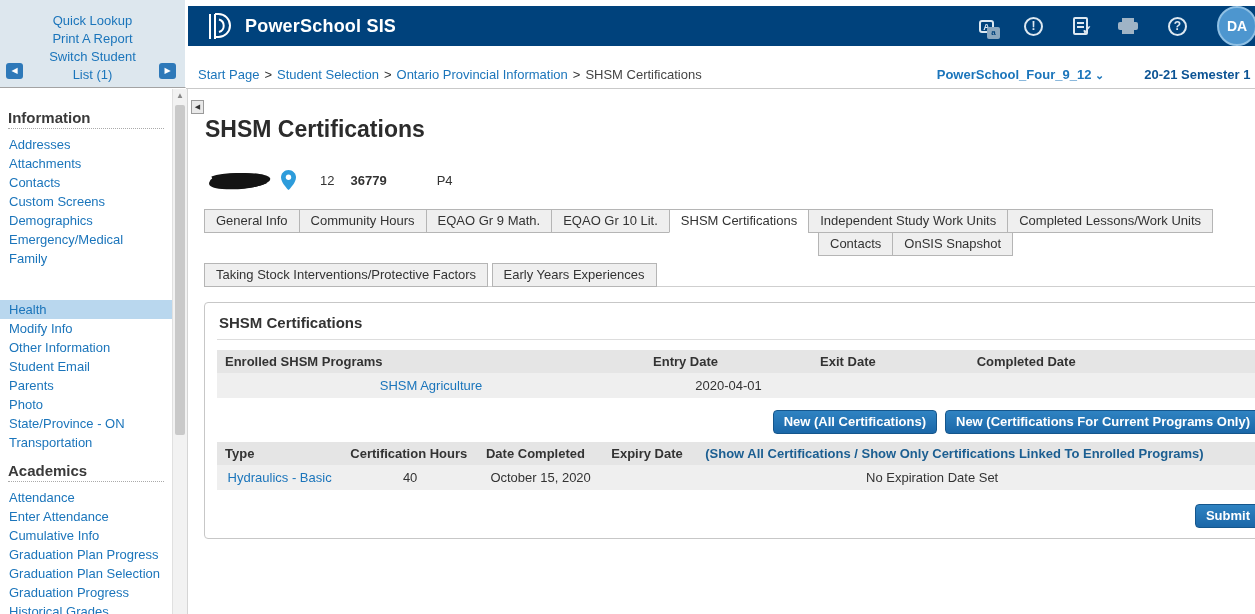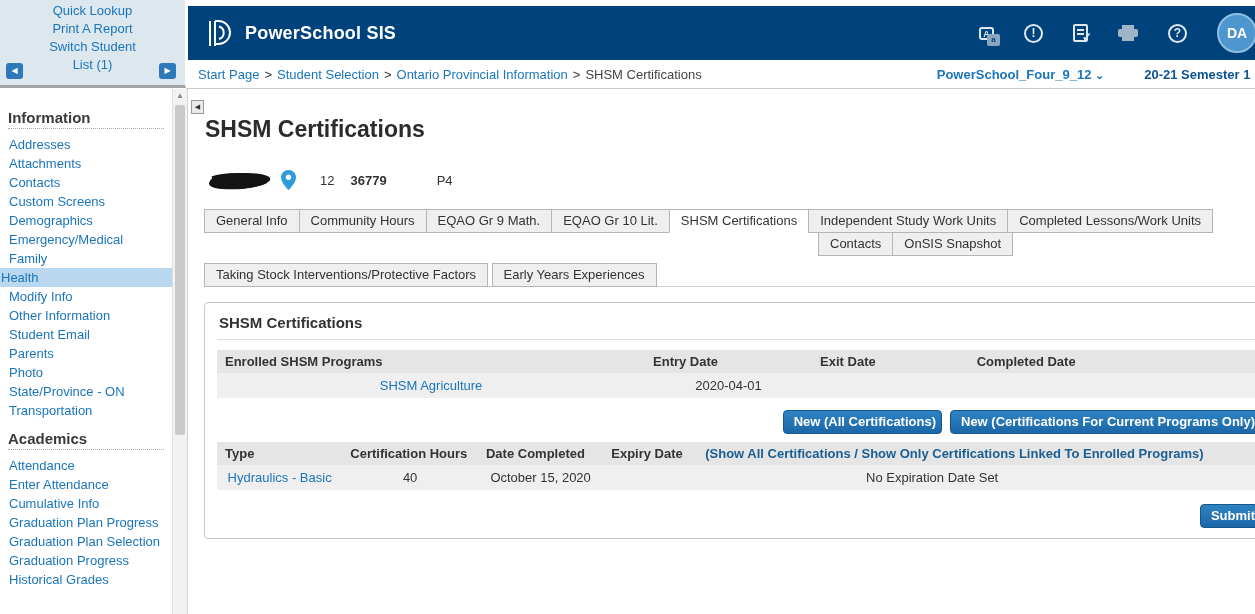"Quick Lookup" #quick-panel { border-bottom: 3px solid #a3a3a3 -> 1px solid #a3a3a3; padding-top: 2px -> 12px }
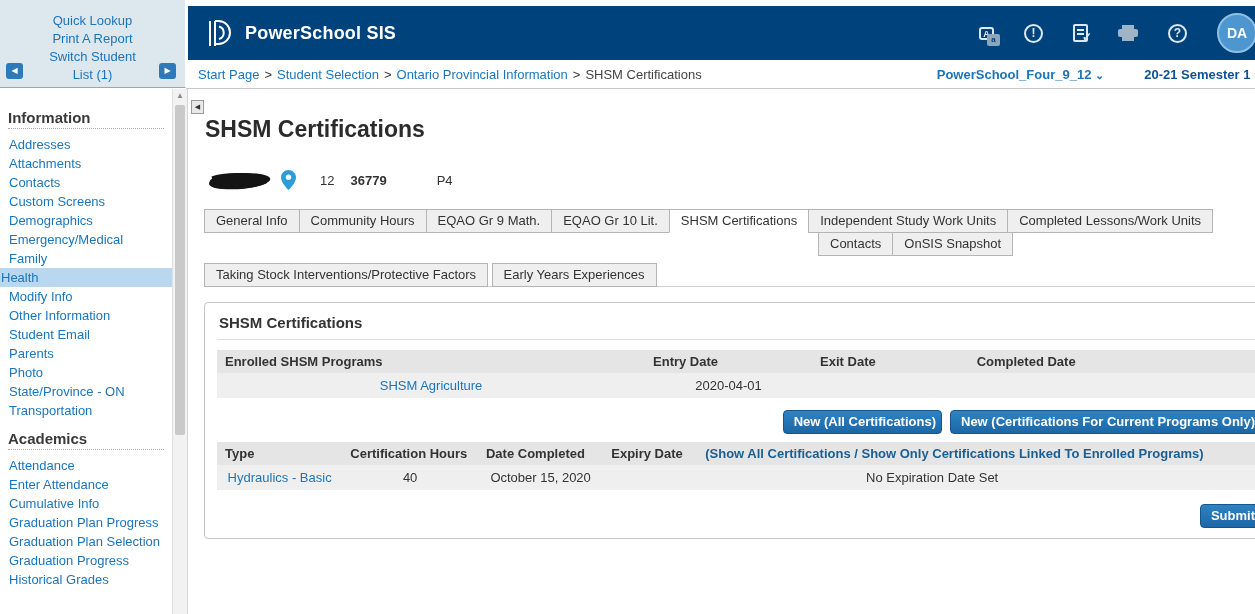"PowerSchool SIS" #header-region { height: 60px -> 46px }
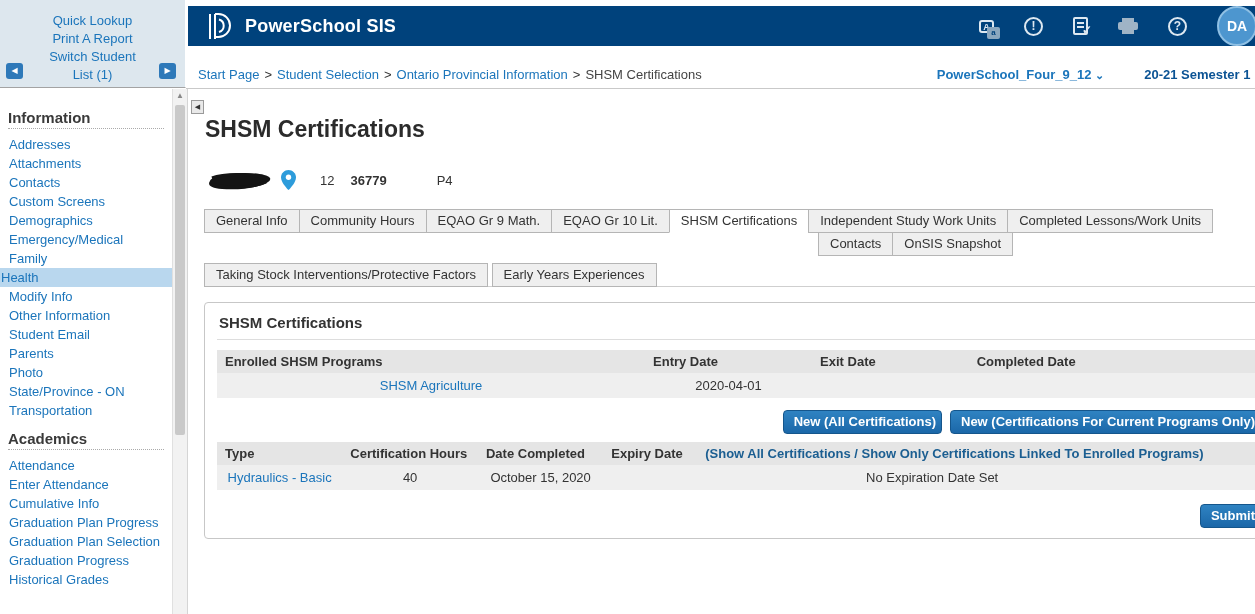"Health" .side-link.active { margin-top: none -> 32px; padding-left: 1px -> 9px }
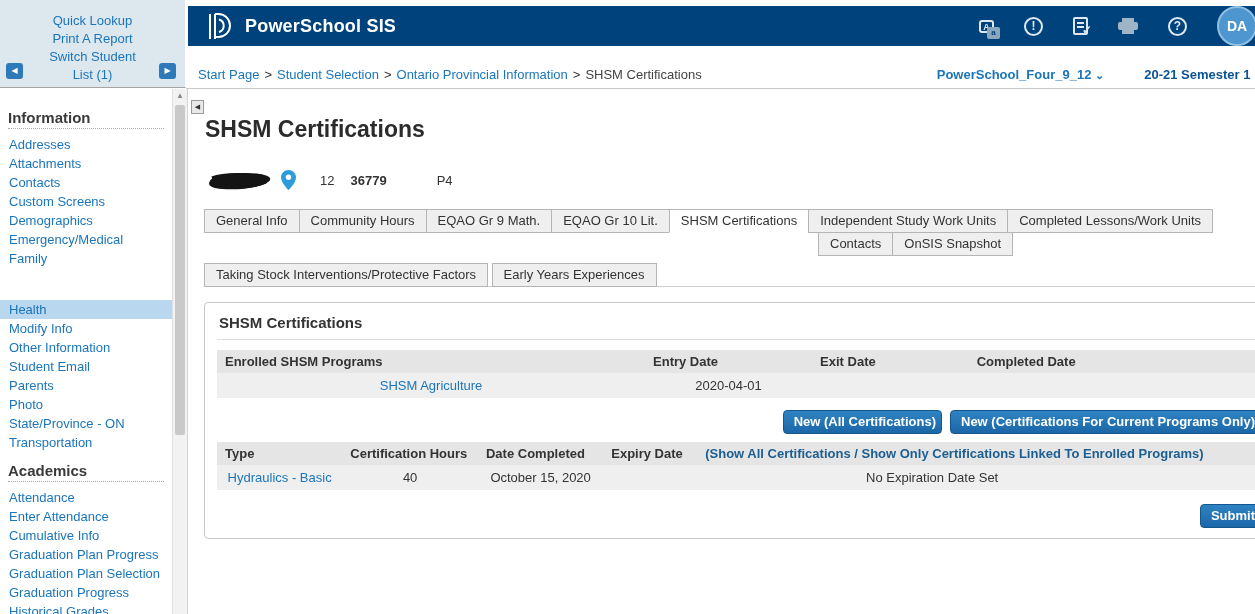"New (All Certifications)" .ps-button { padding: 3px 5px 4px 10px -> 3px 10px 4px 10px }
